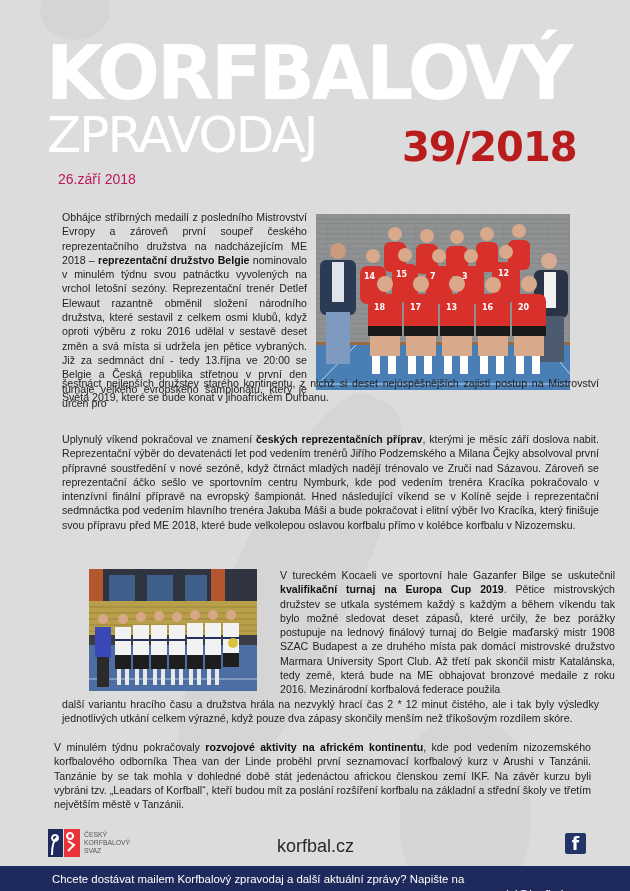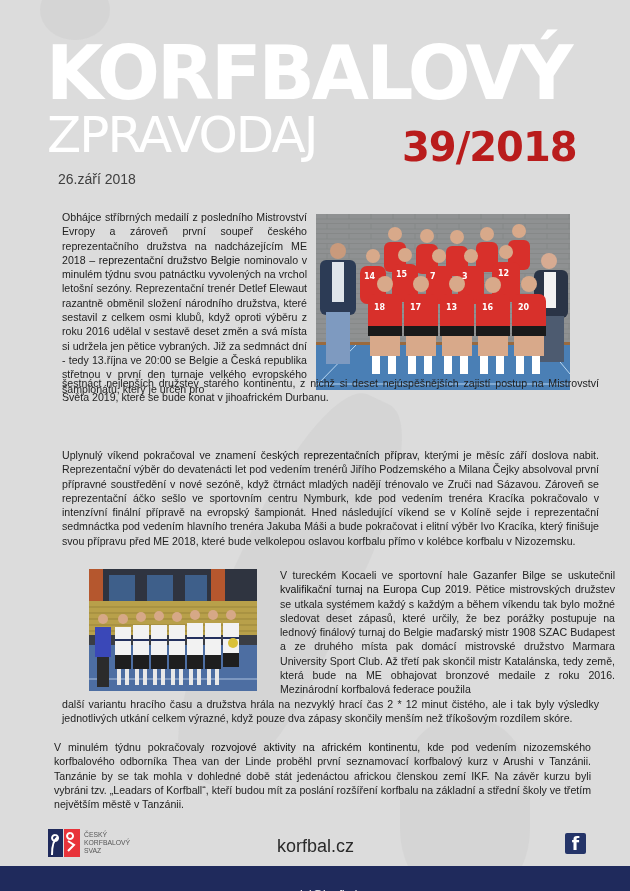"26.září 2018" .date { color: #404040 -> #be185d }
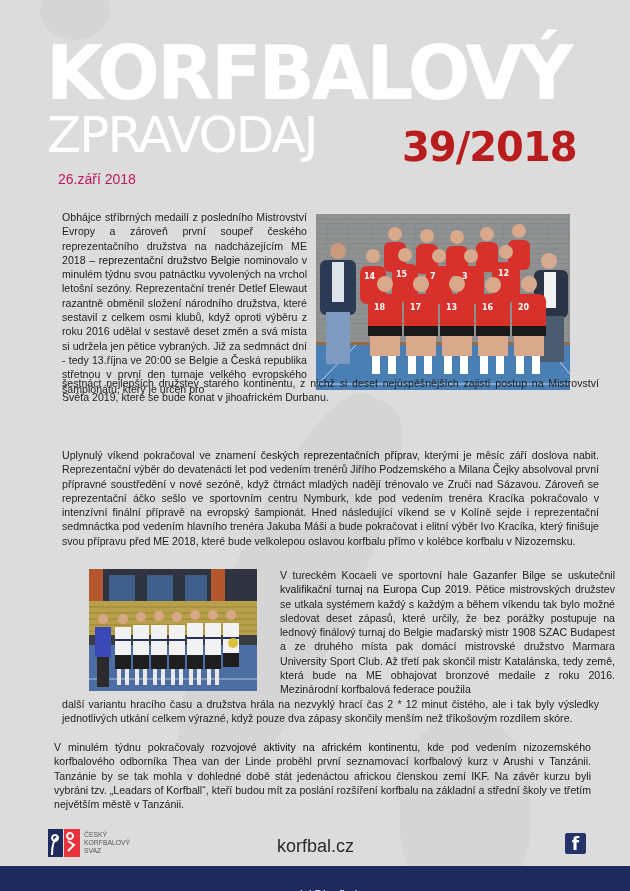"reprezentační družstvo Belgie" .para b { font-weight: normal -> bold }
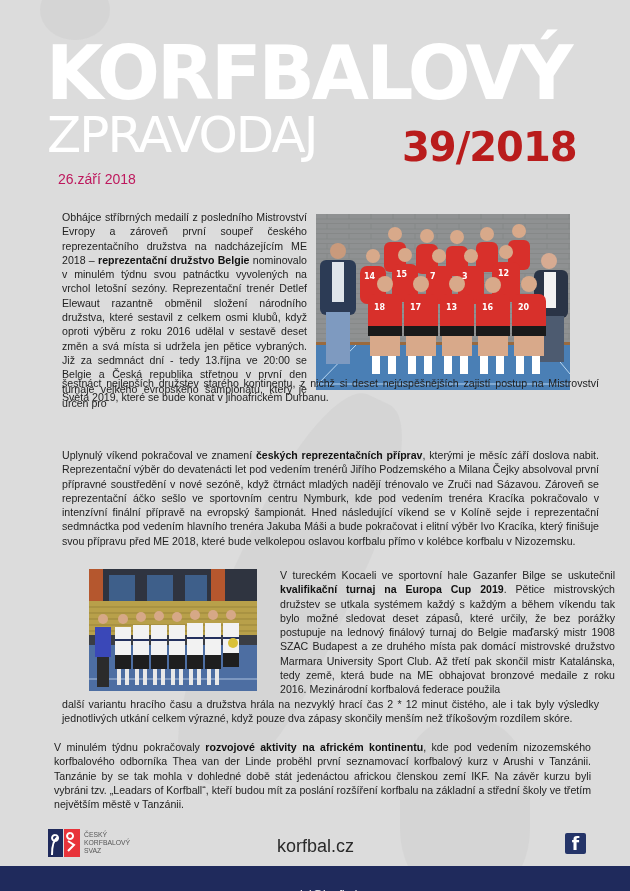"Uplynulý víkend pokračoval ve znamení" div.para { top: 448px -> 432px }
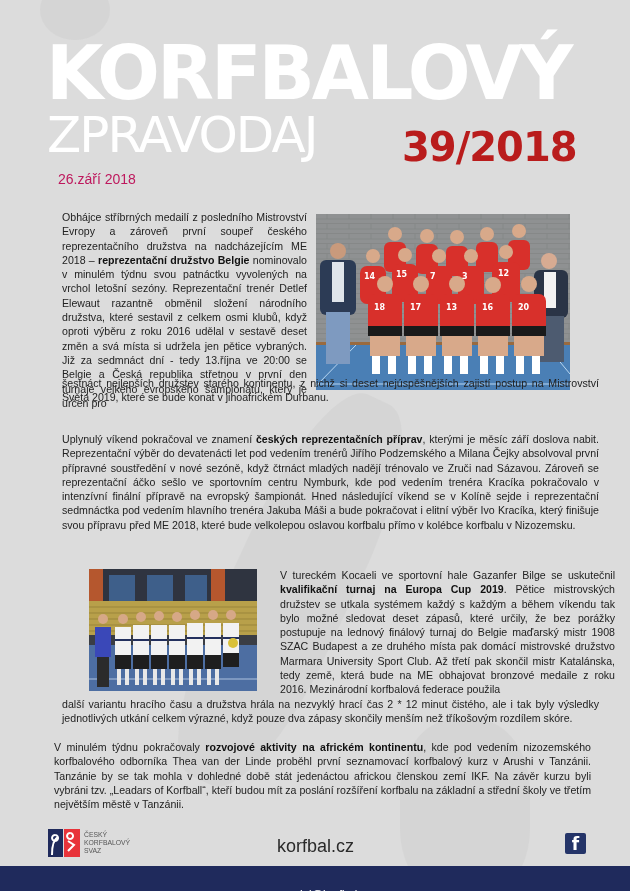"Chcete dostávat mailem Korfbalový" span { html: none -> <span>Chcete dostávat mailem Korfbalový zpravodaj a další aktuální zprávy? Napište na</span> }
